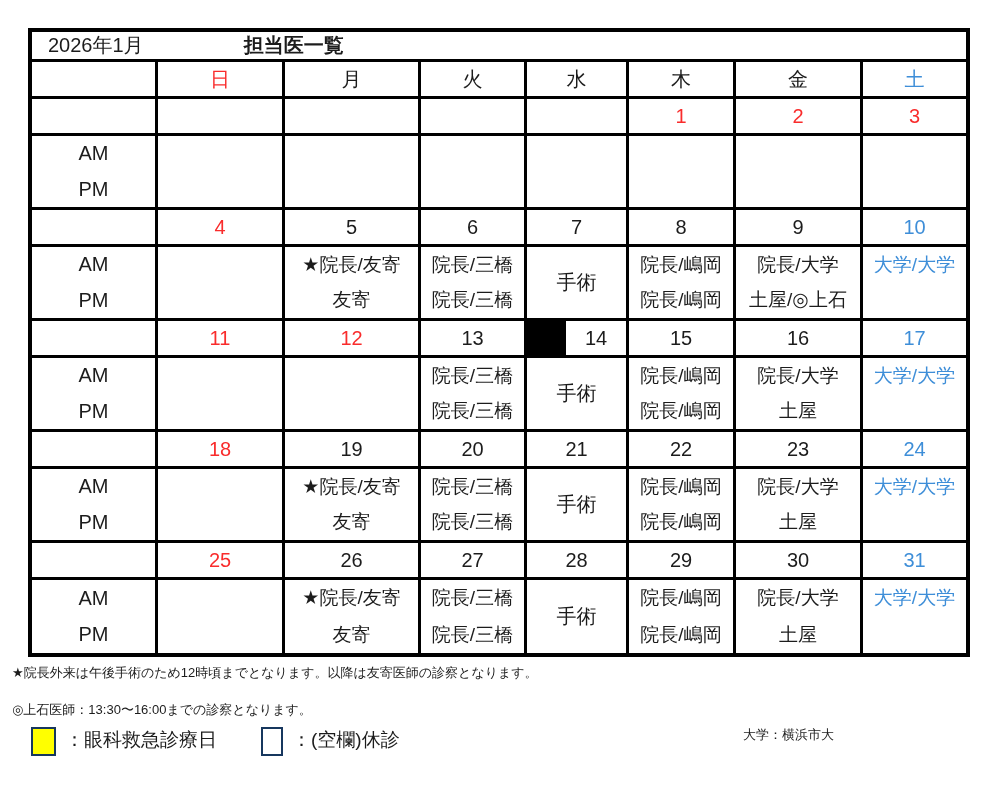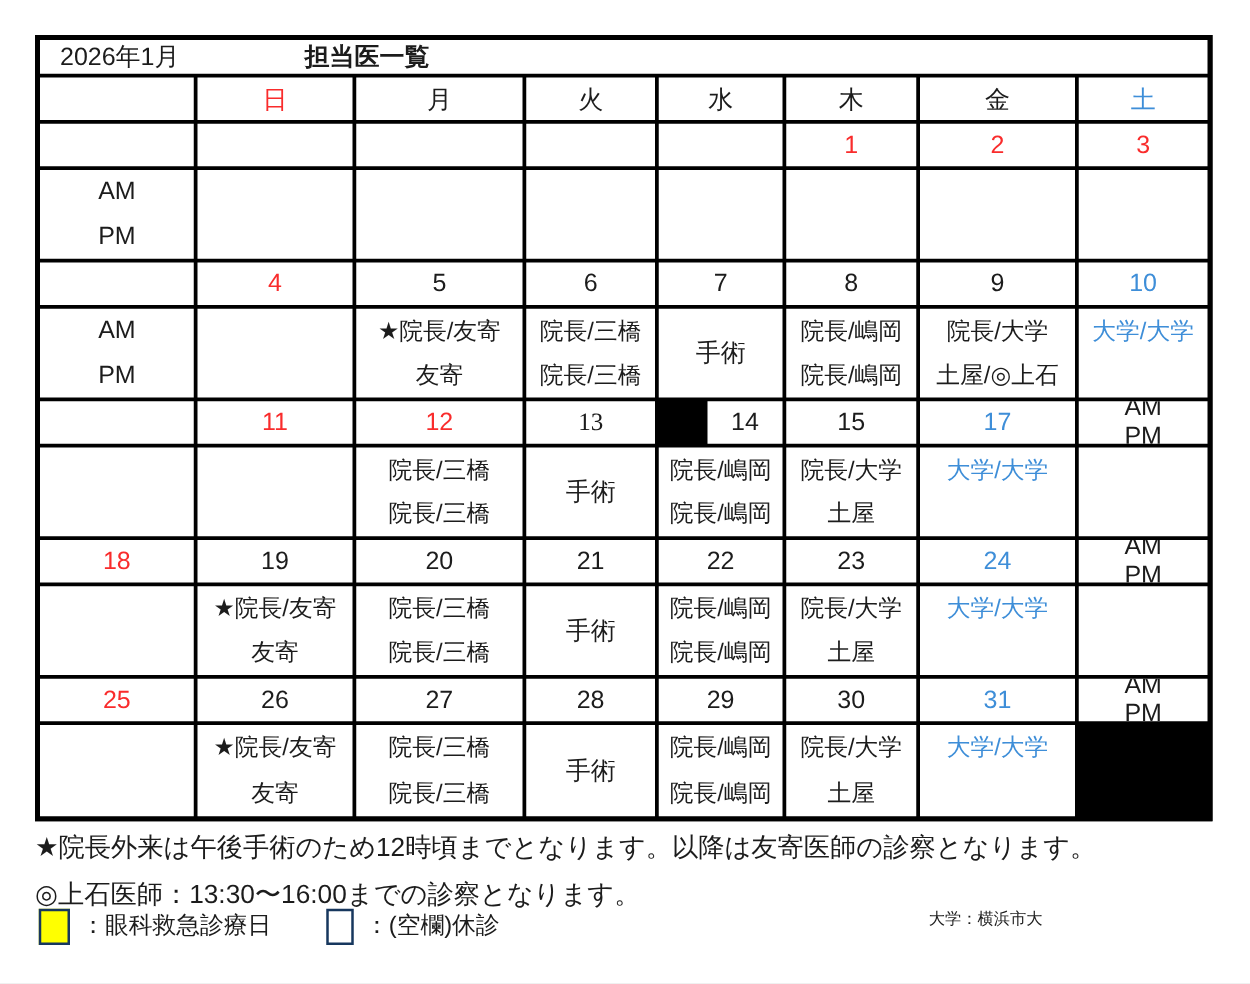"13" div.c { font-family: Liberation Serif, serif -> none }
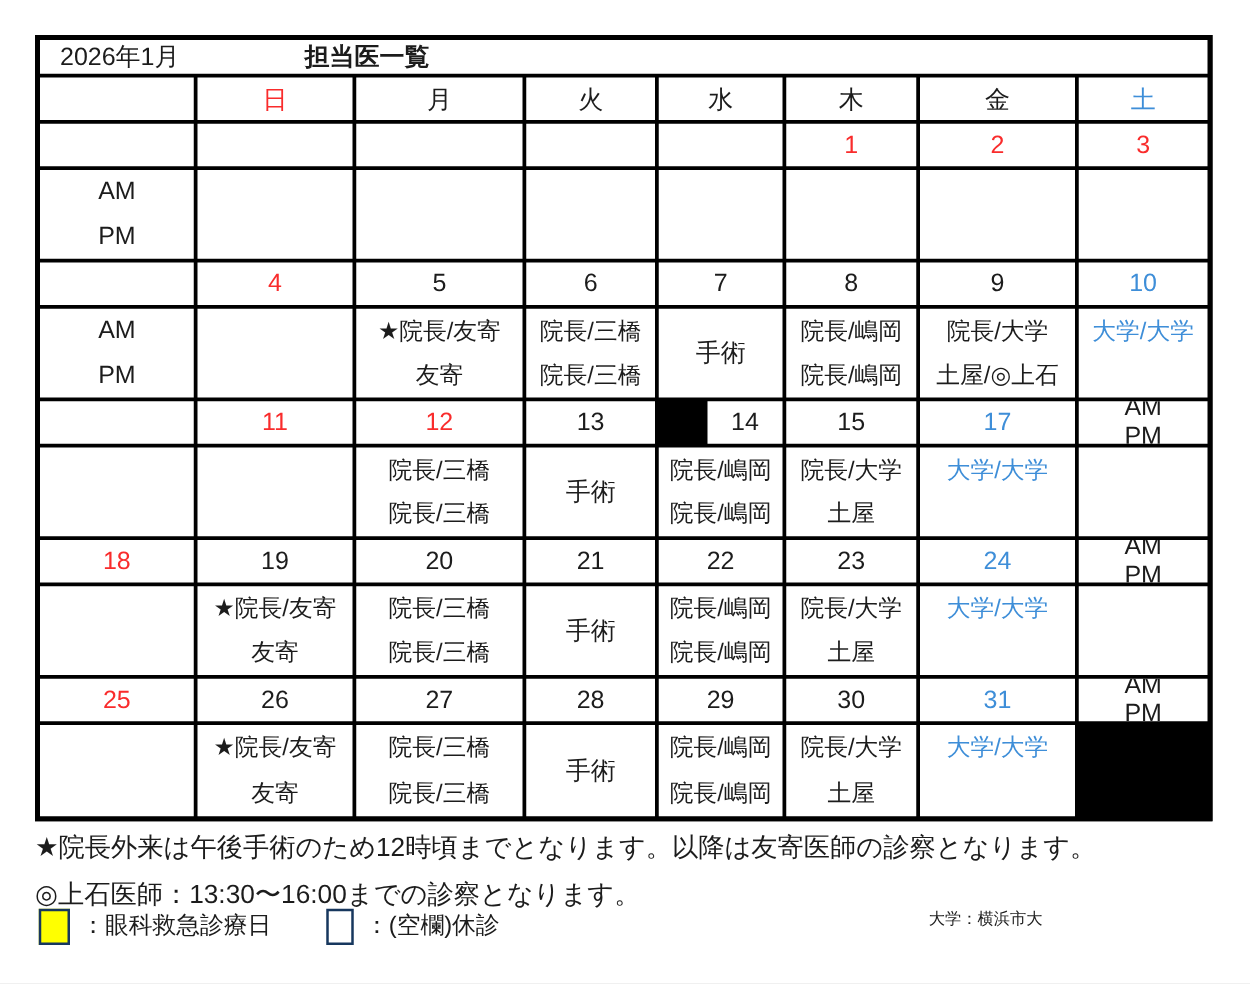"16" div.c { html: none -> <div>16</div> }
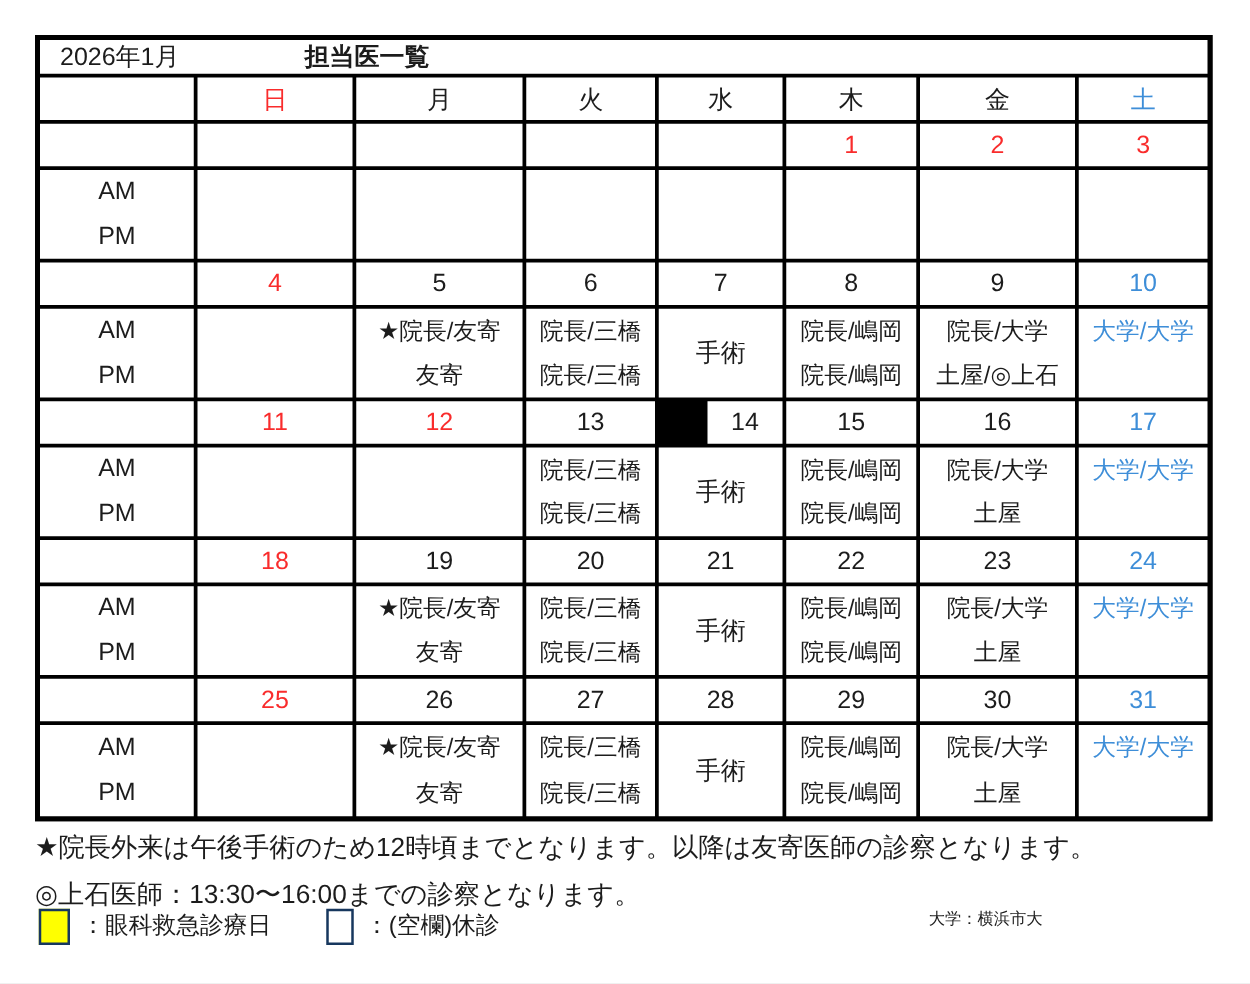"★院長外来は午後手術のため12時頃までとなります。以降は友寄医師の診察となります" .note { font-size: 21px -> 13px; left: 28px -> 12px }
